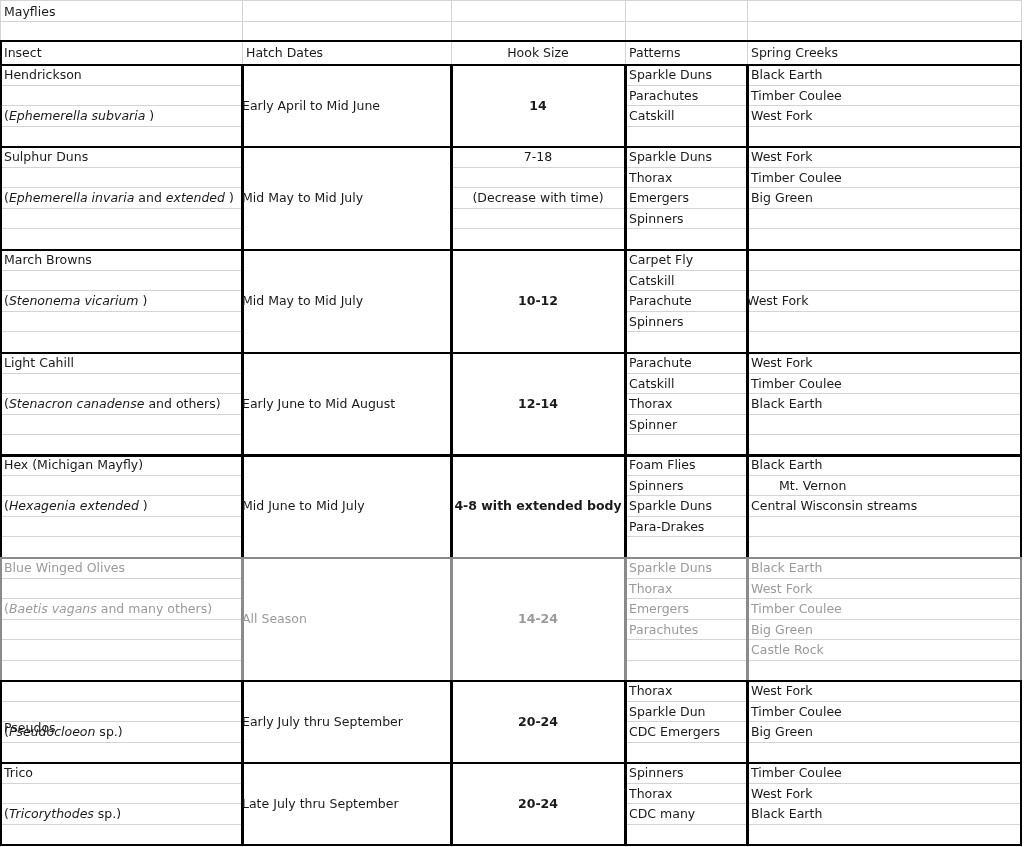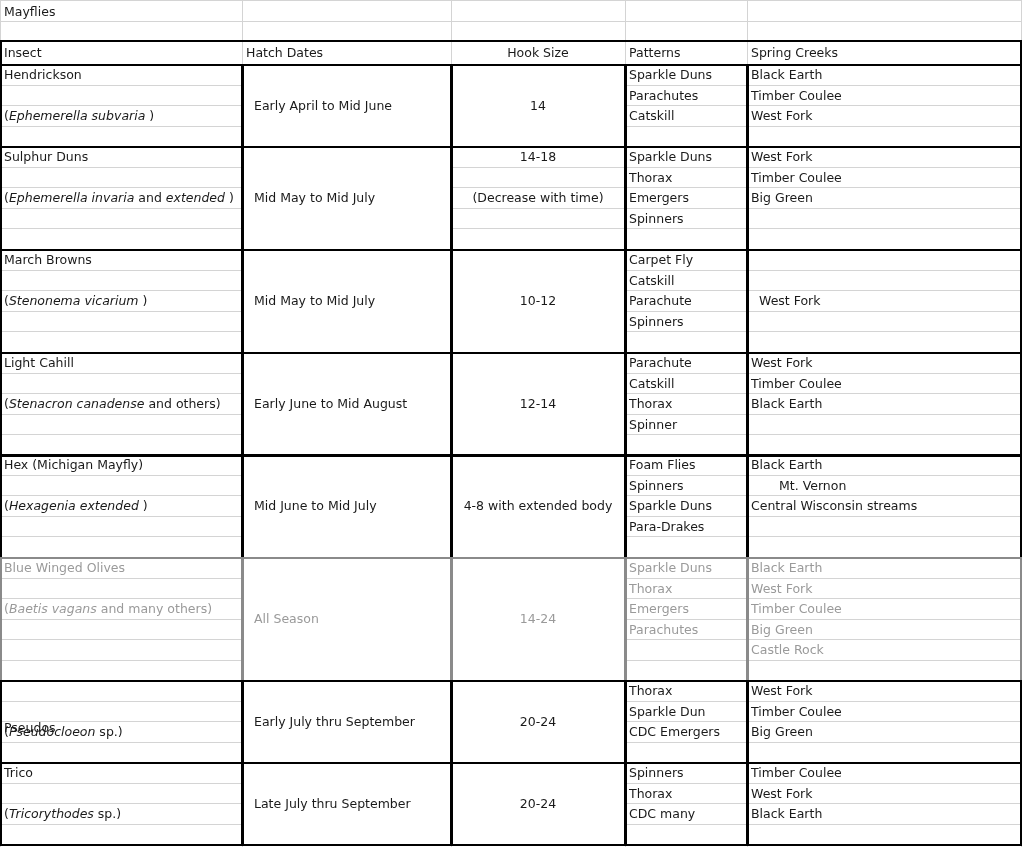"Early April to Mid June" .vcell.left { padding-left: 12px -> 0 }
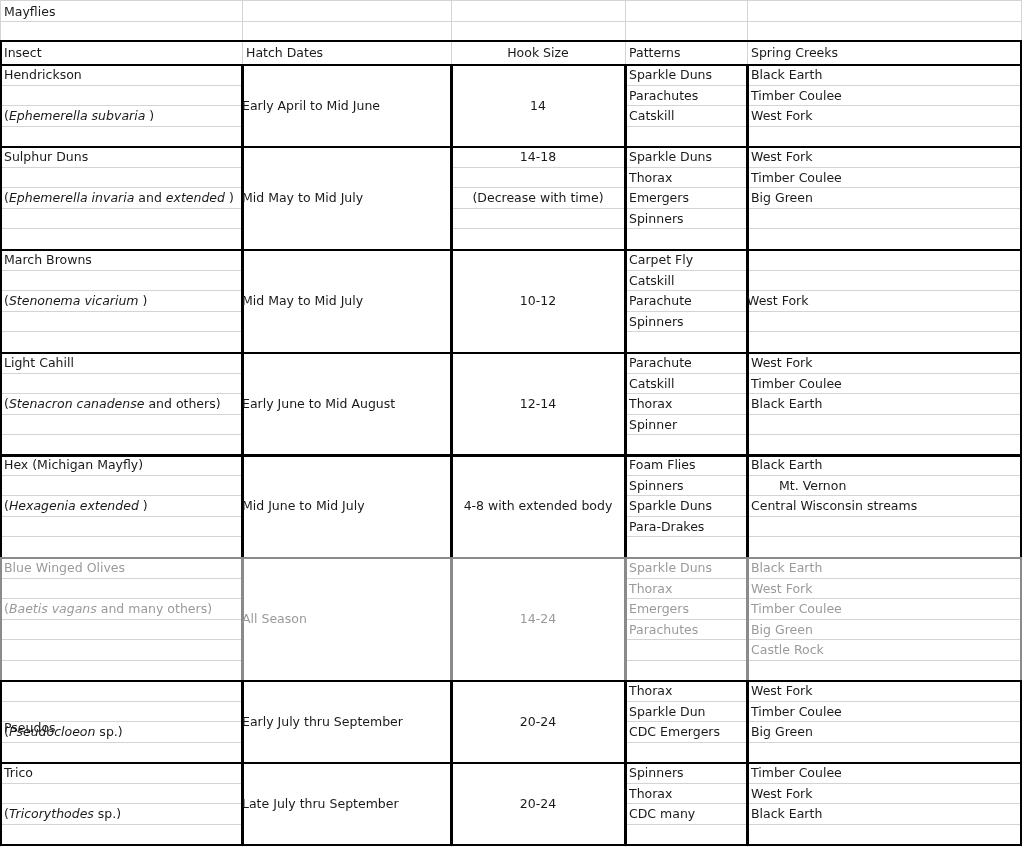"14" .vcell.mid { font-weight: none -> bold }
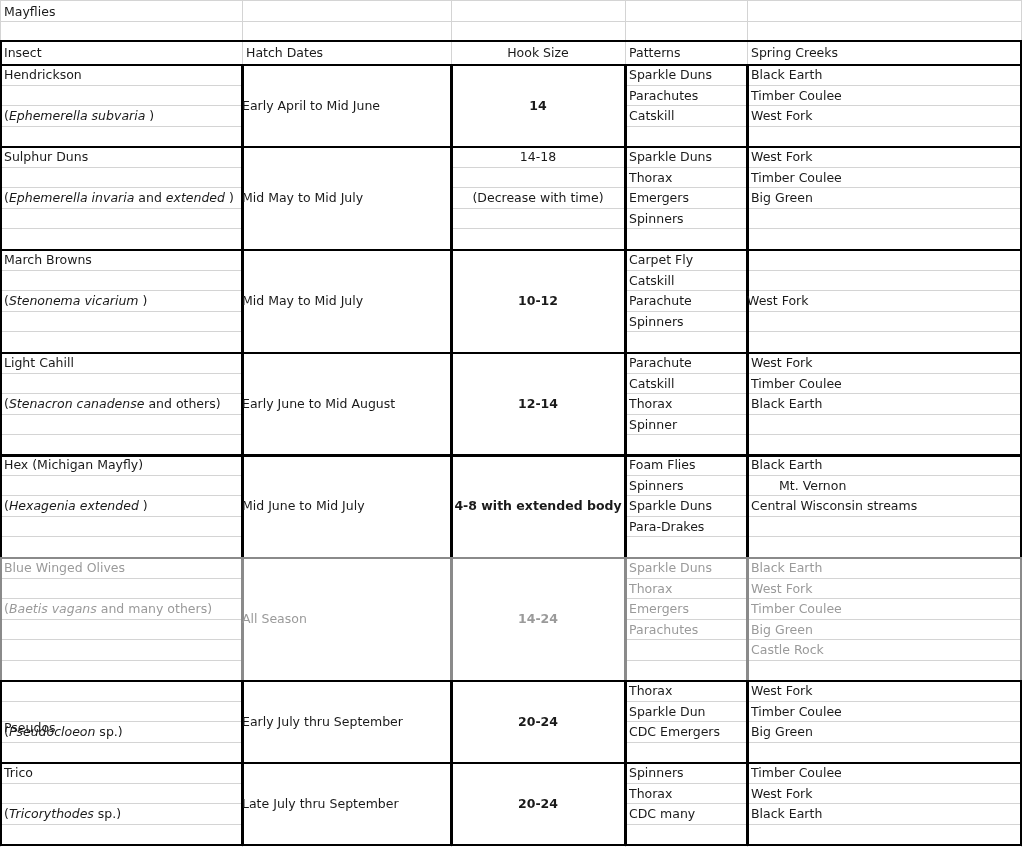"14-18" div.cell { text: 14-18 -> 7-18 }
